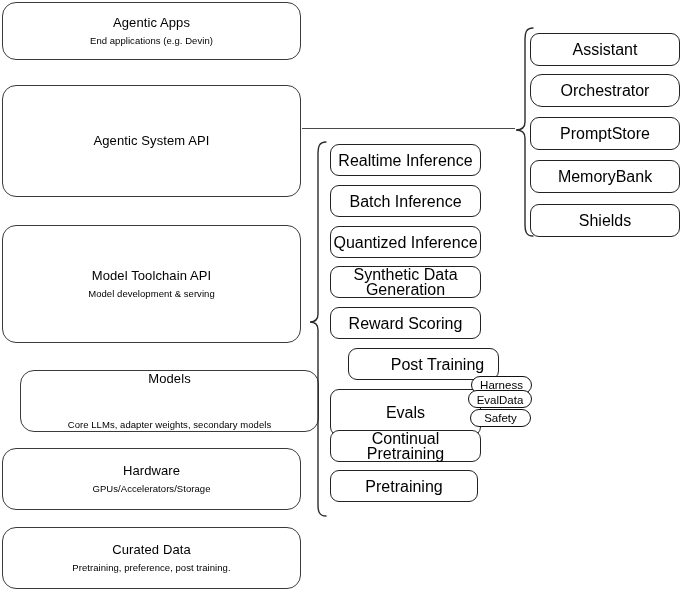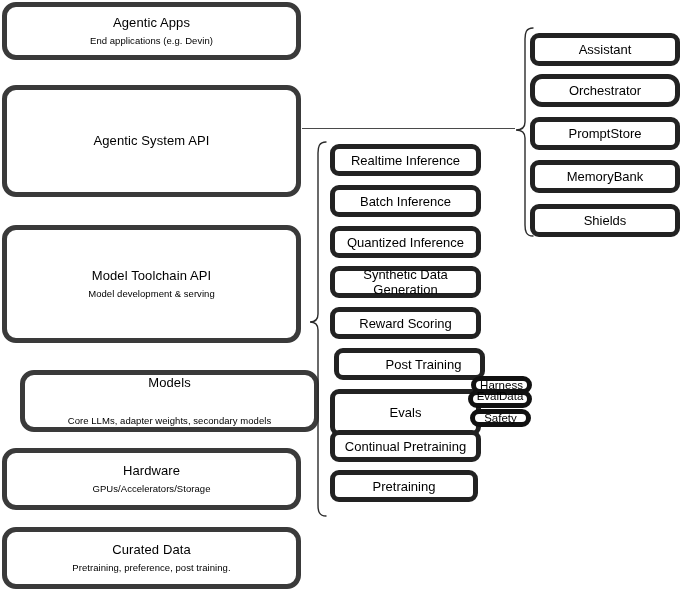"Agentic Apps" .box { border: 5px solid #ec4899 -> 1px solid #ec4899 }
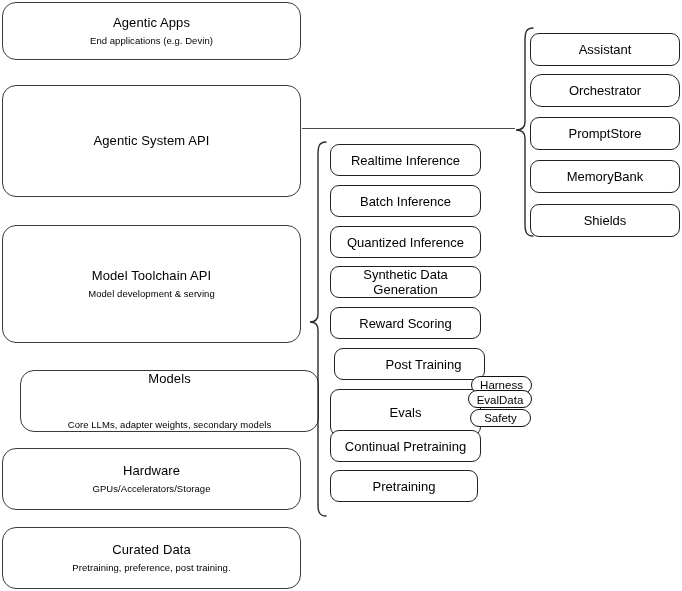"Assistant" .capsule .title { font-size: 13px -> 16px }
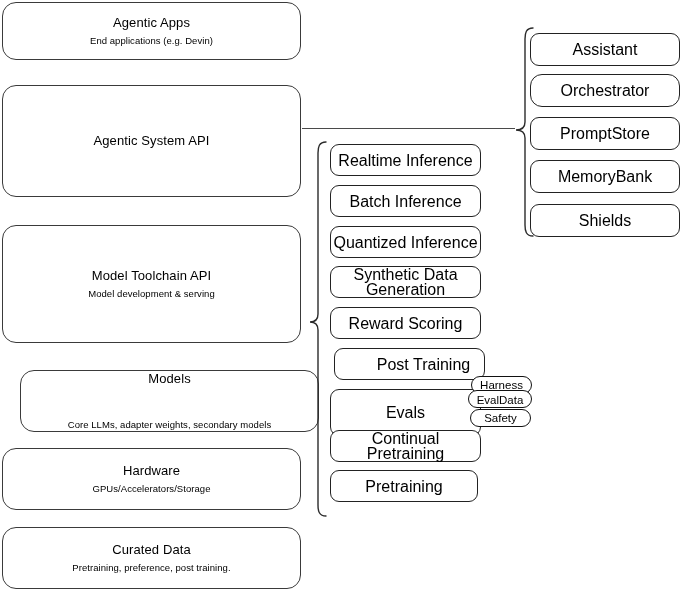"Post Training" div.box { left: 334px -> 348px }
